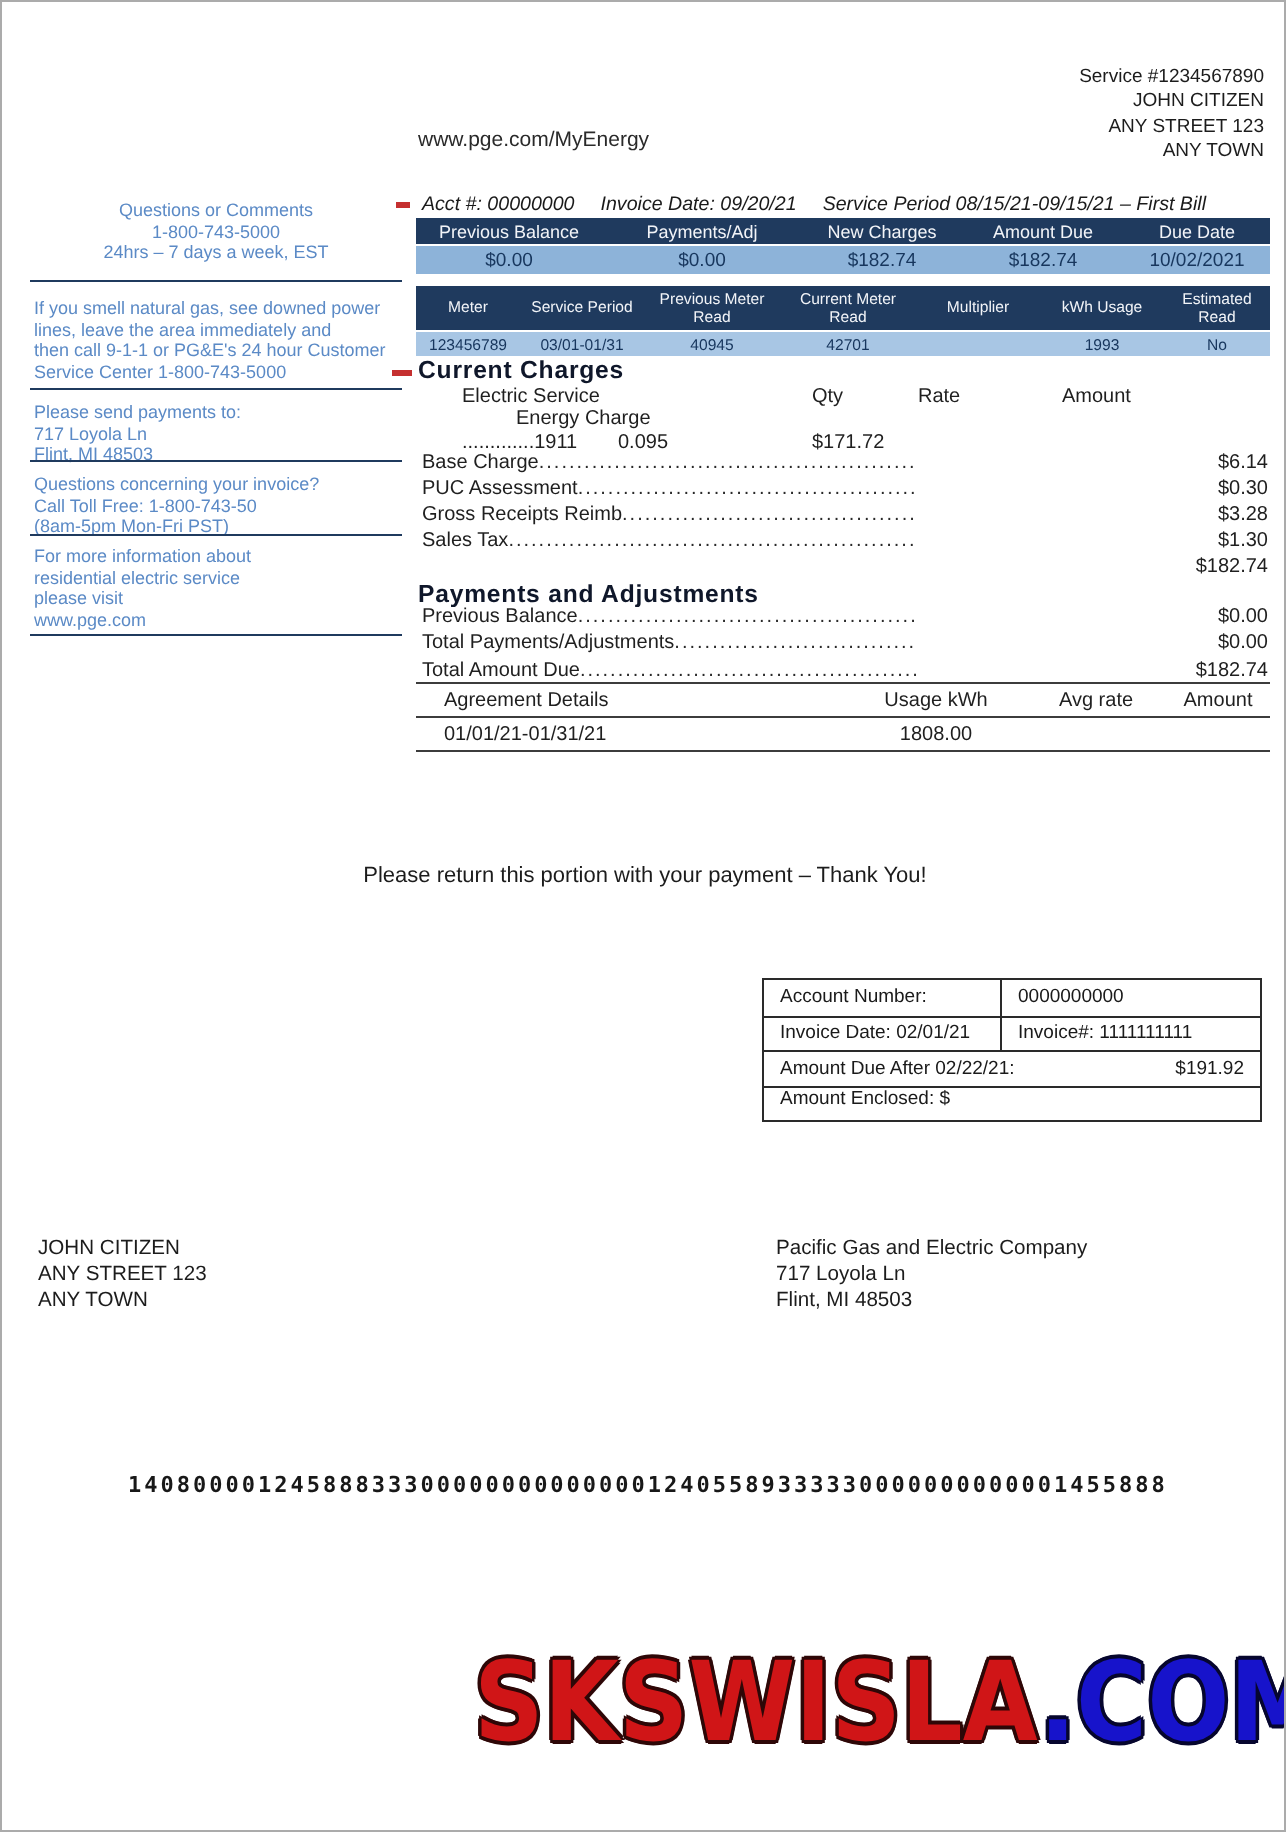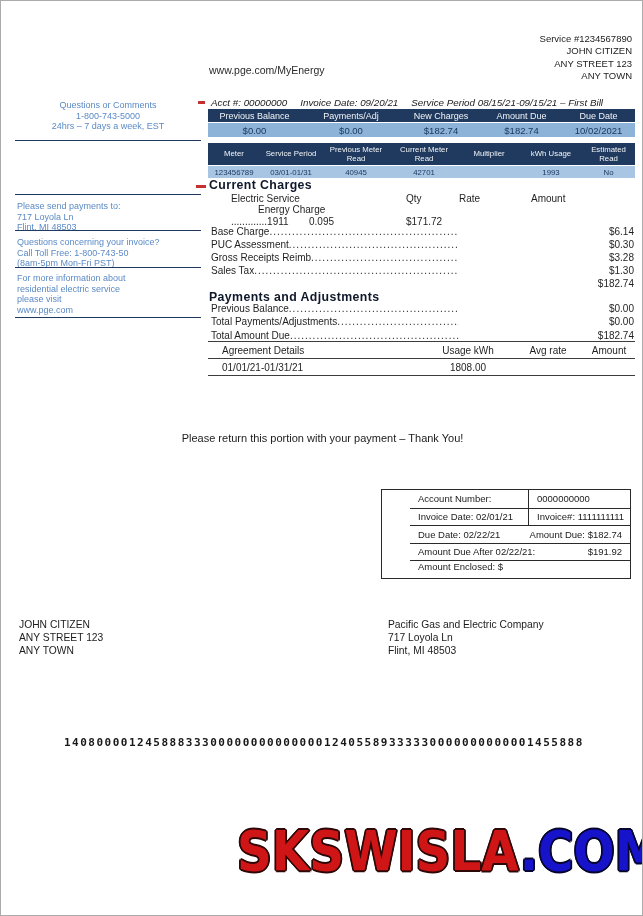"If you smell natural gas," div.sb-sec { html: none -> <div> <div>If you smell natural gas, see downed power</div> <div>lines, leave the area immediately and</div> <div>then call 9-1-1 or PG&amp;E's 24 hour Customer</div> <div>Service Center 1-800-743-5000</div> </div> }
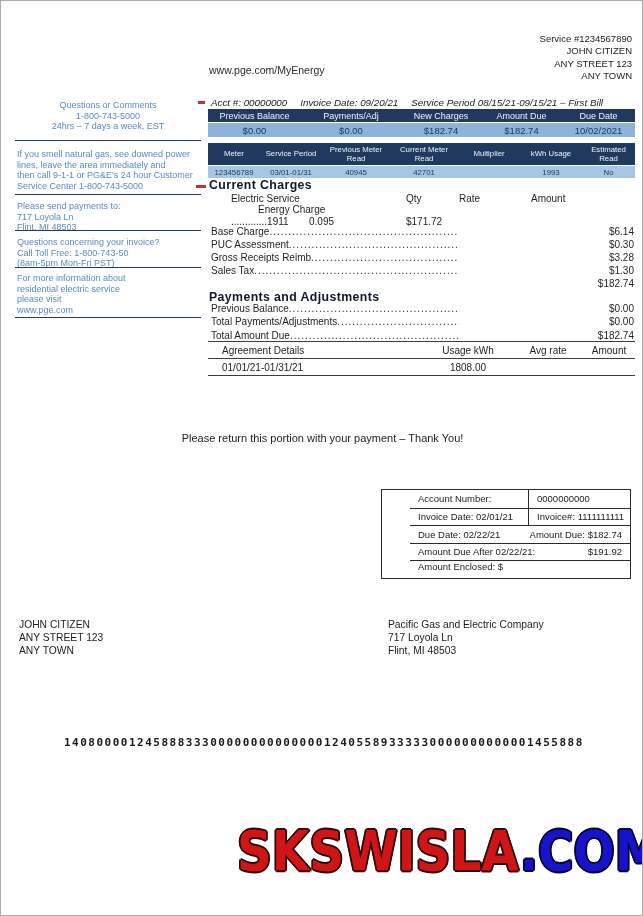"Account Number:" .stub-row { margin-left: 28px -> none }
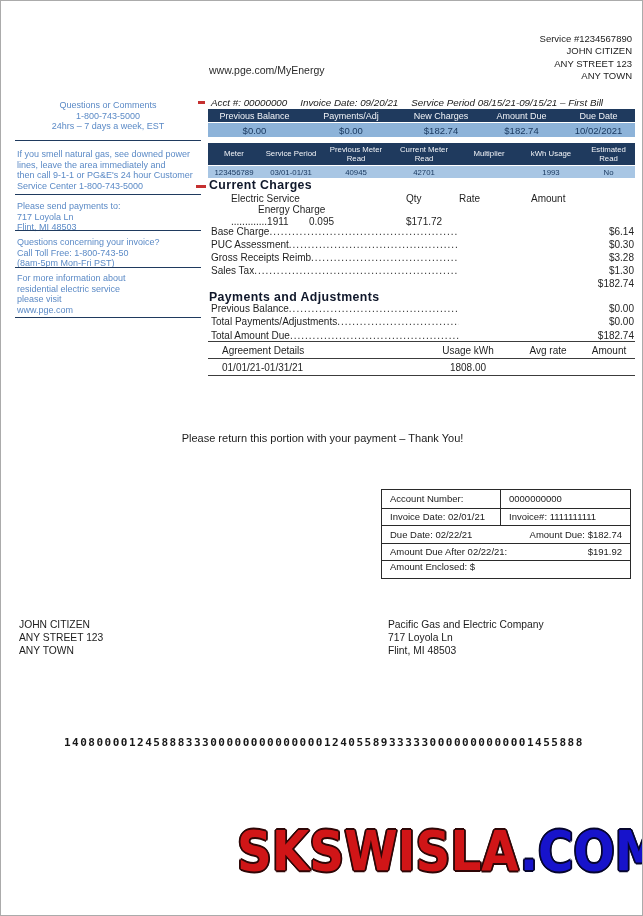"Due Date: 02/22/21" div.stub-row { html: <div> <span>Due Date: 02/22/21</span> <span>Amount Due: $182.74</span> </div> -> none }
